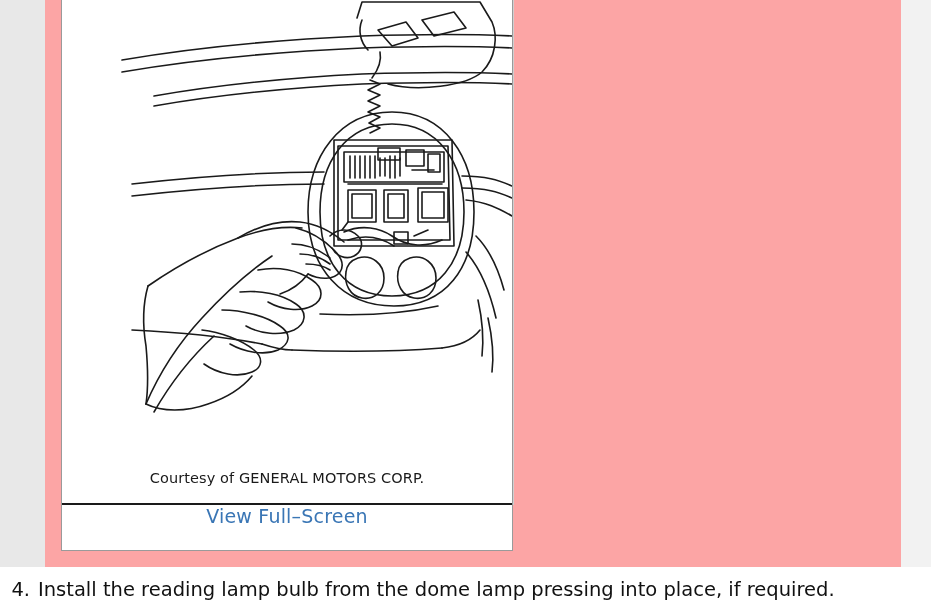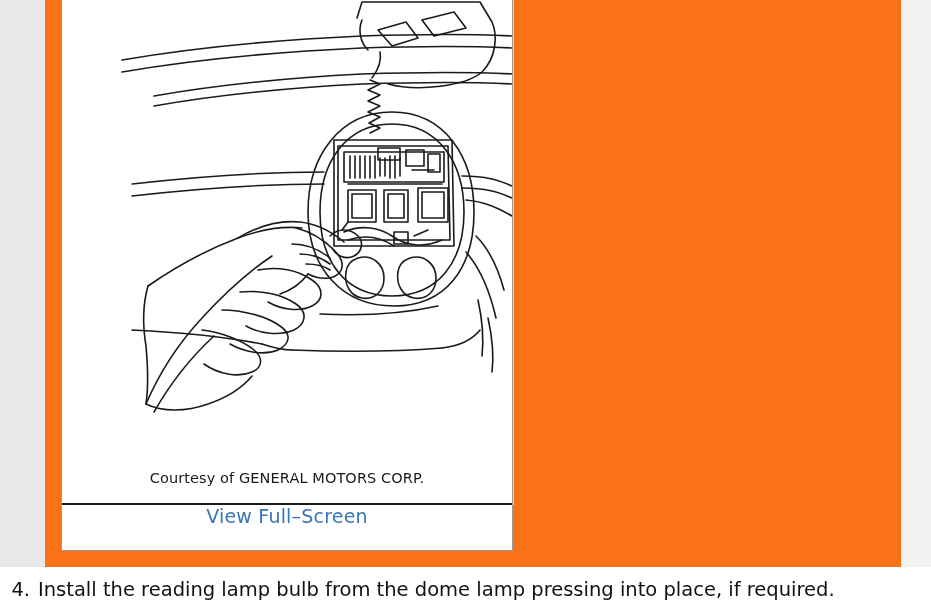"Courtesy of GENERAL MOTORS CORP." #page { background: #f97316 -> #fca5a5 }
